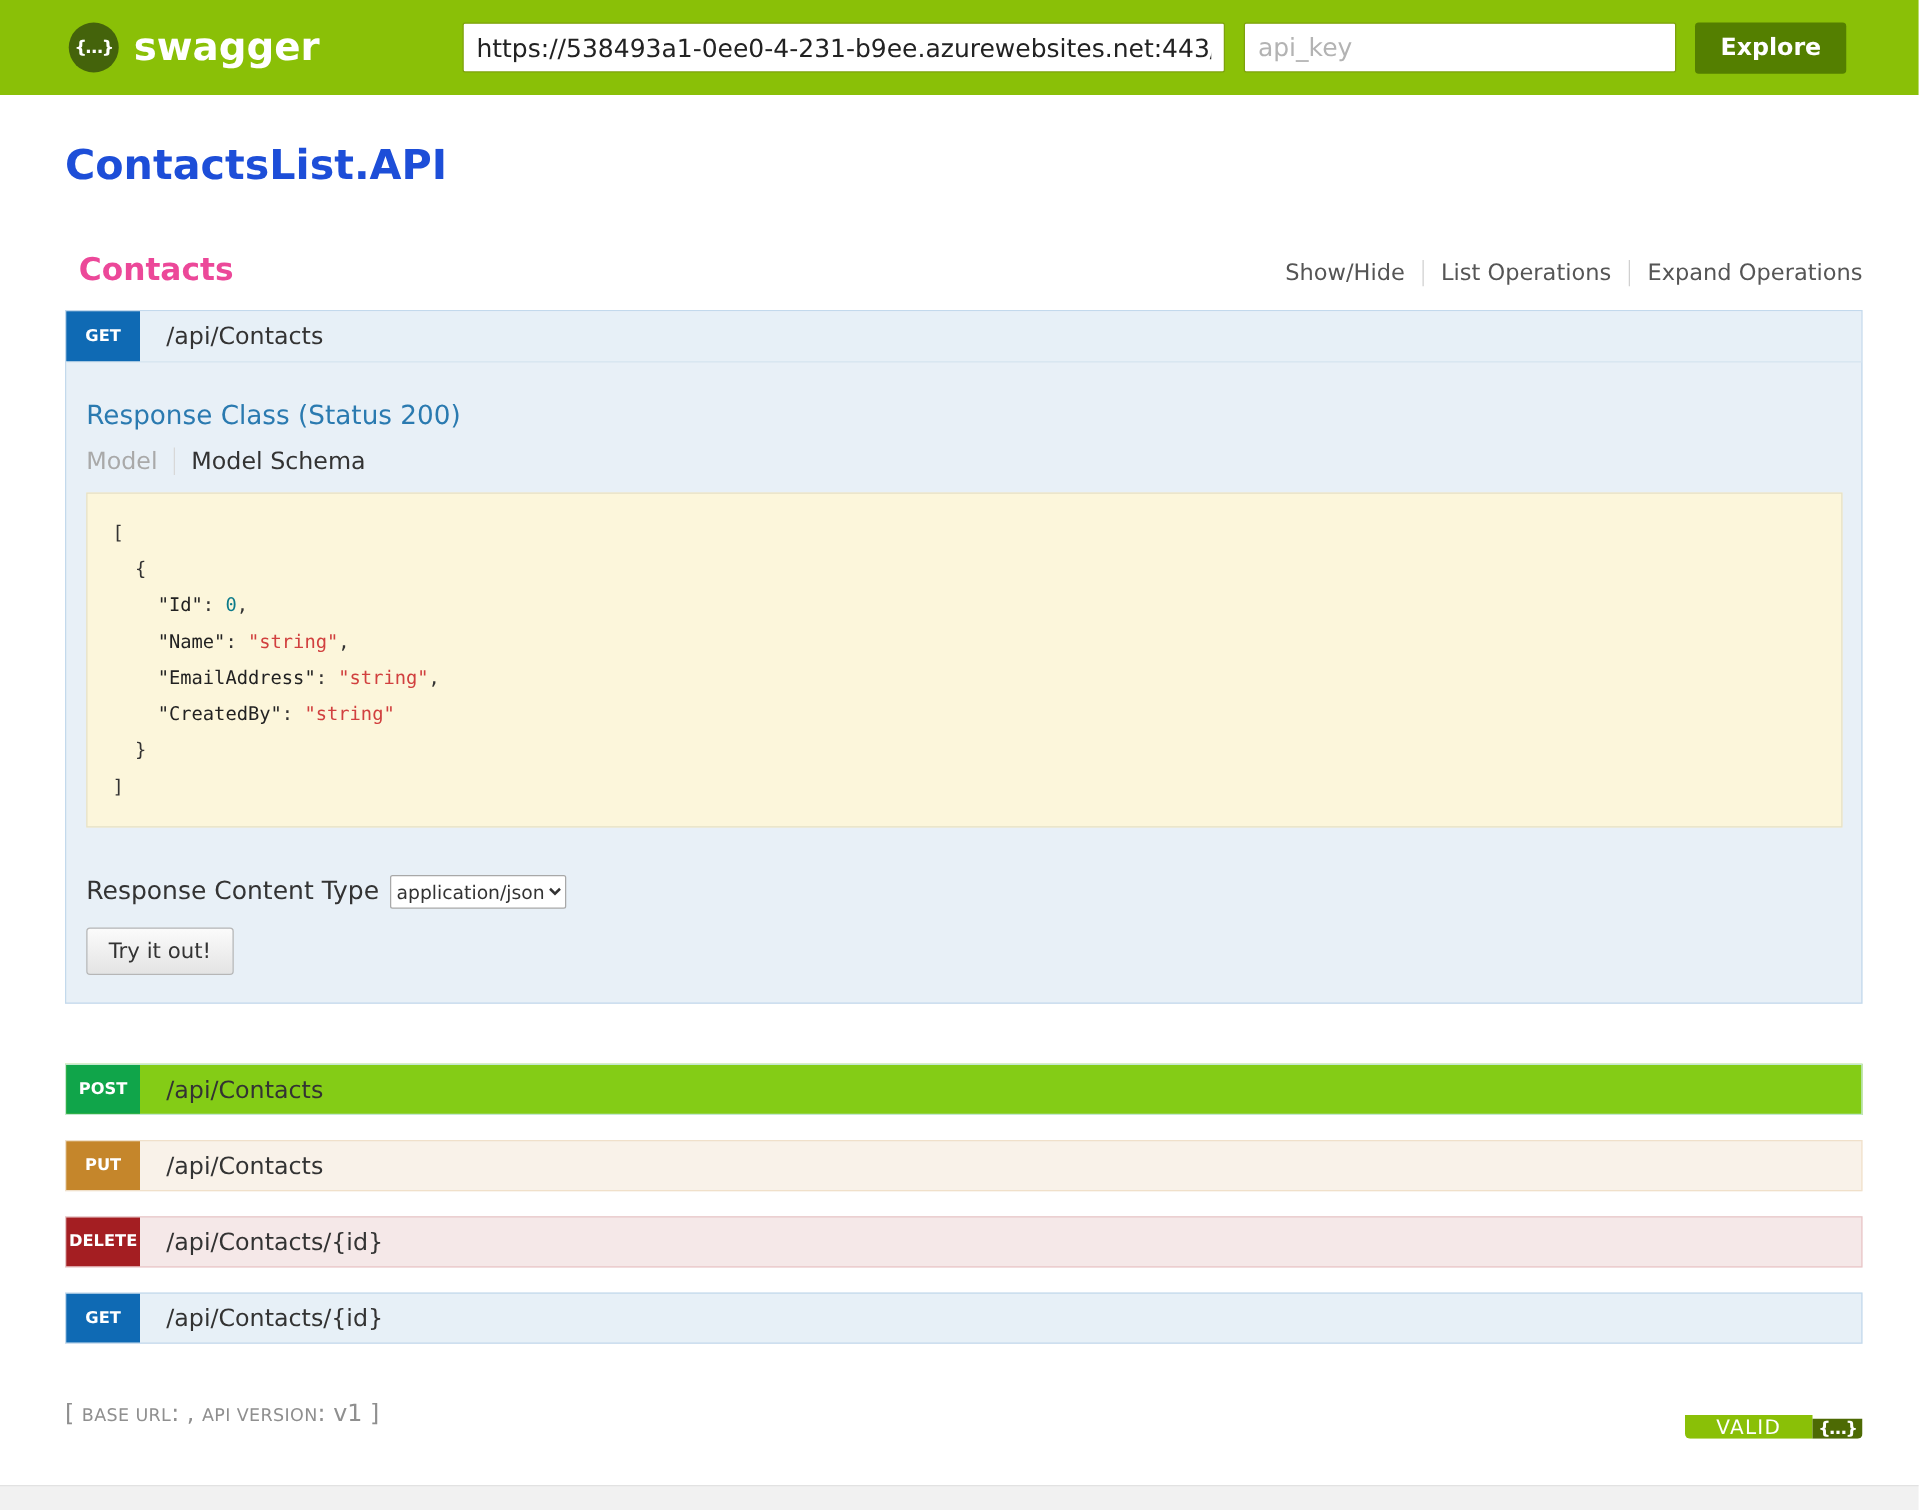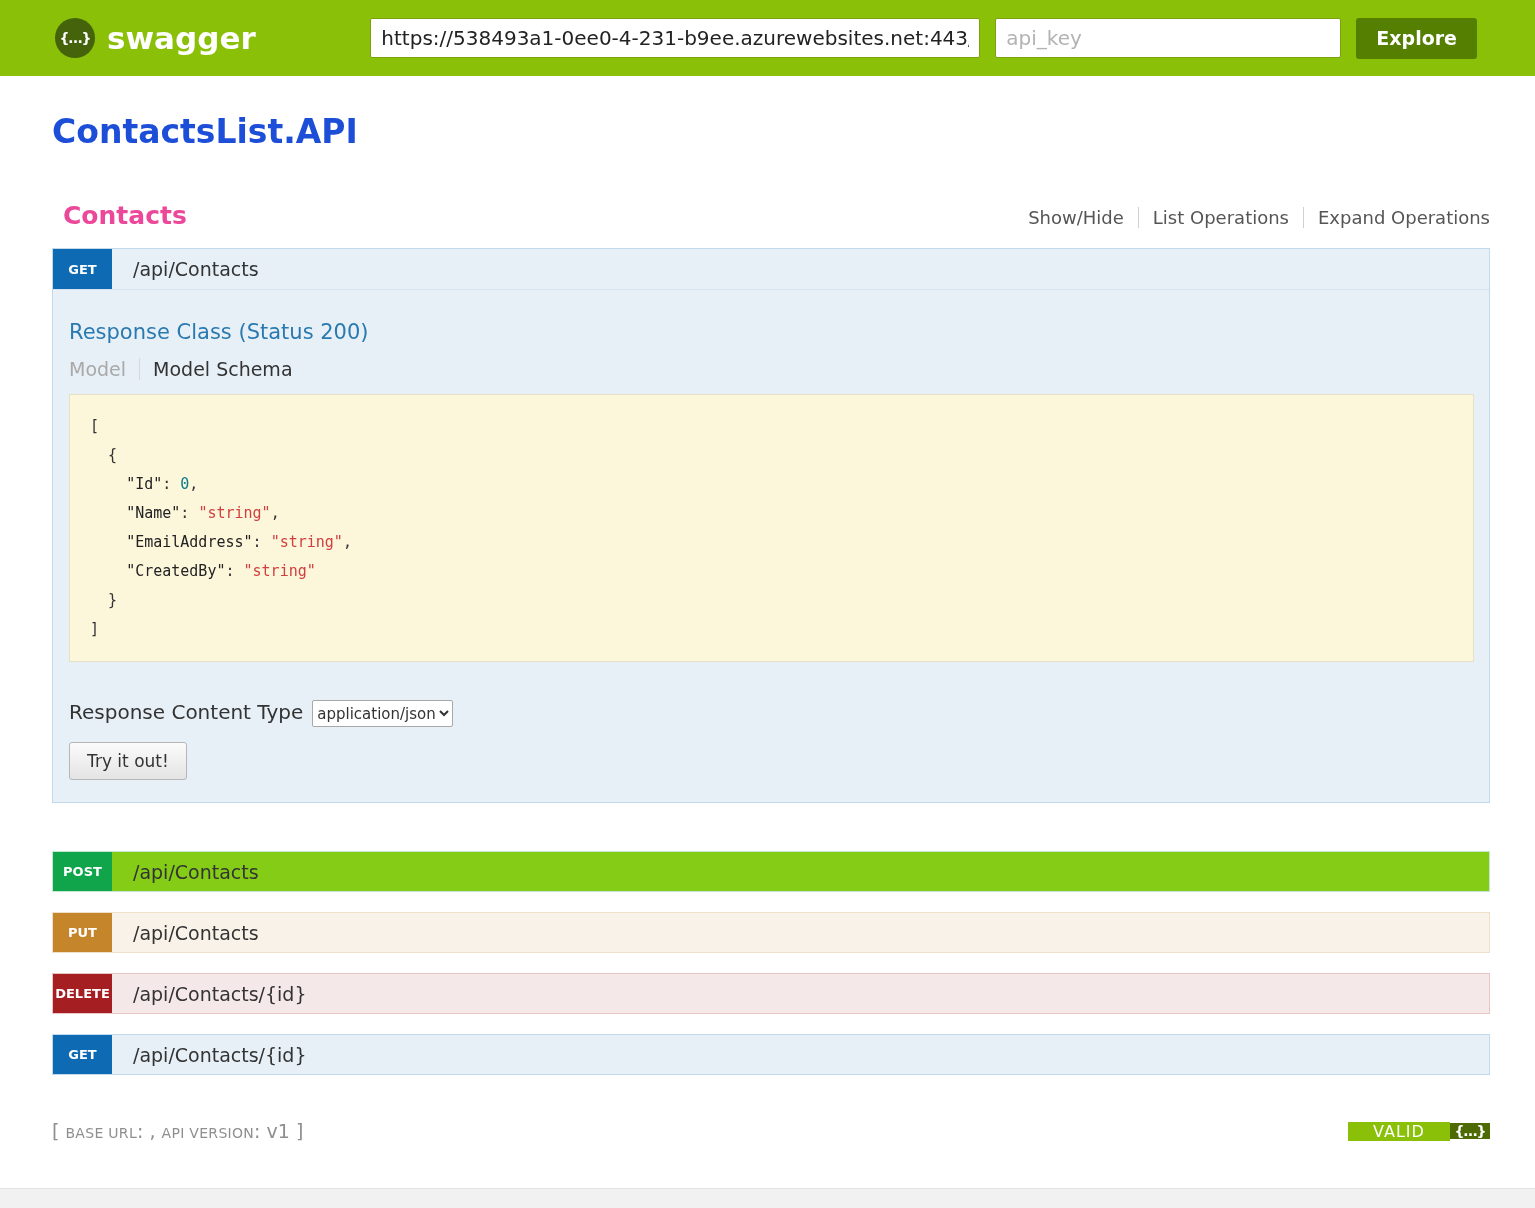"VALID" .validator-badge { align-items: center -> flex-end }
